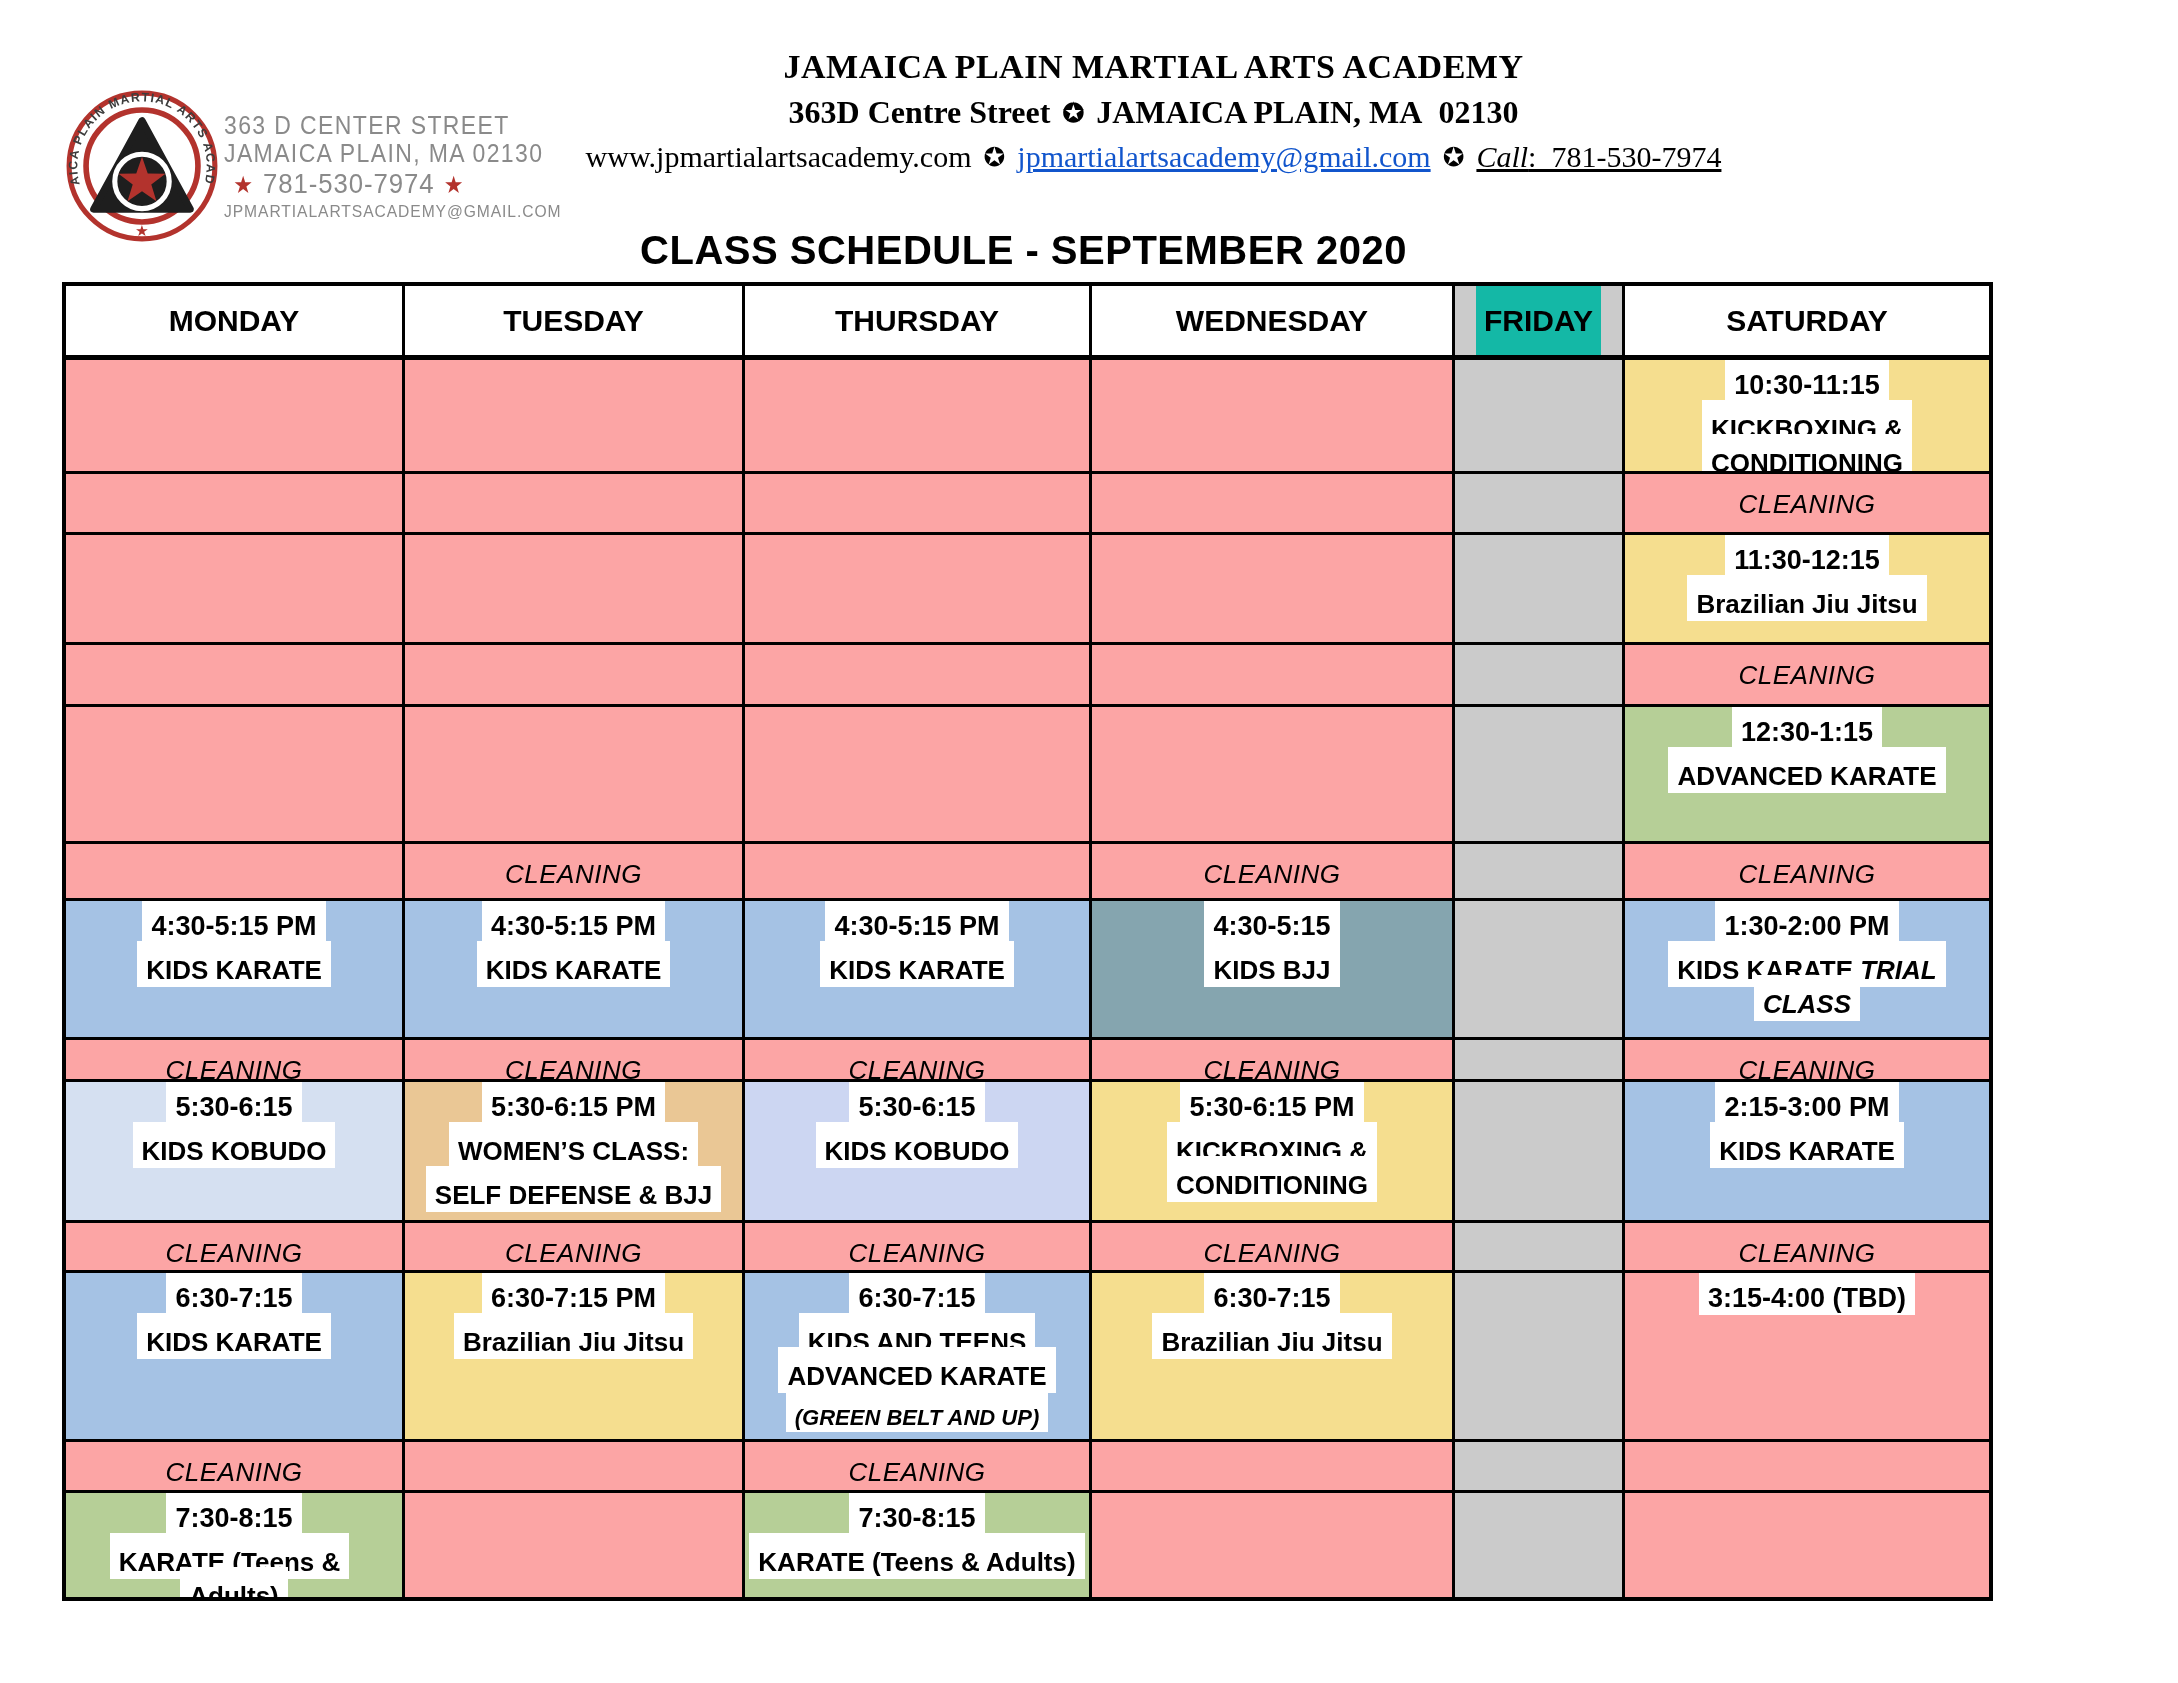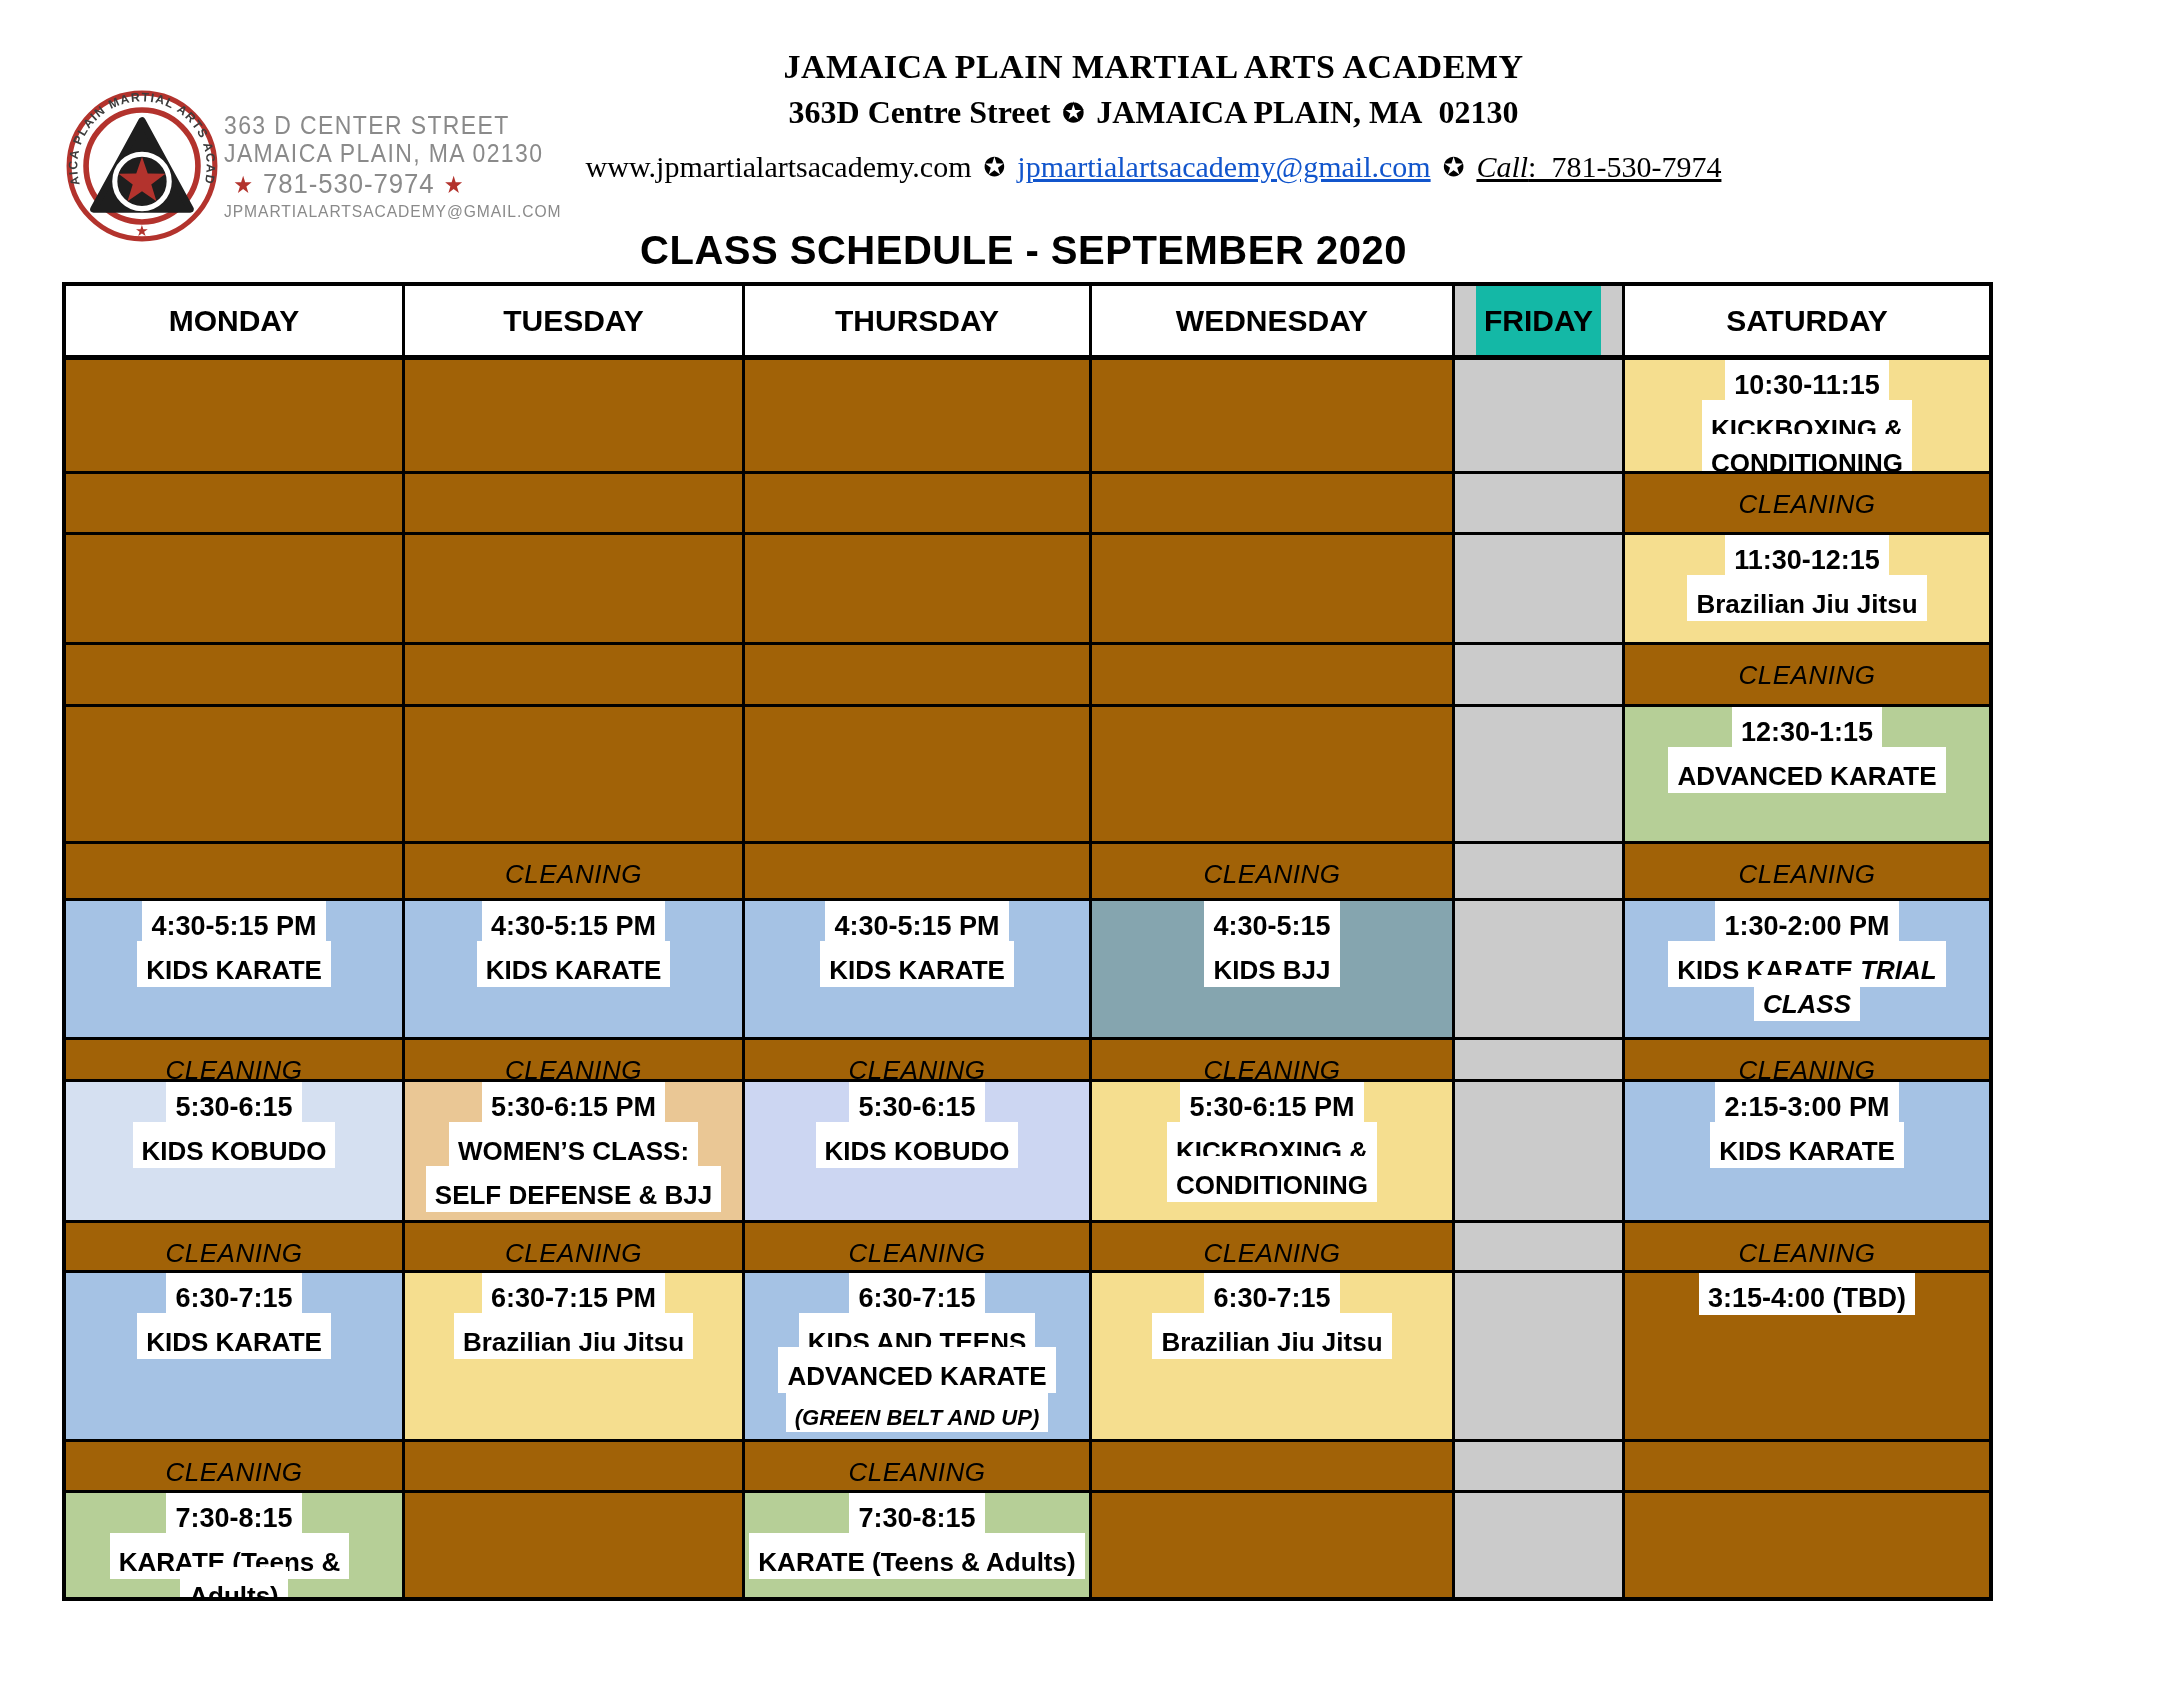"www.jpmartialartsacademy.com ✪" .hdr-l3 { margin-top: 19px -> 9px }
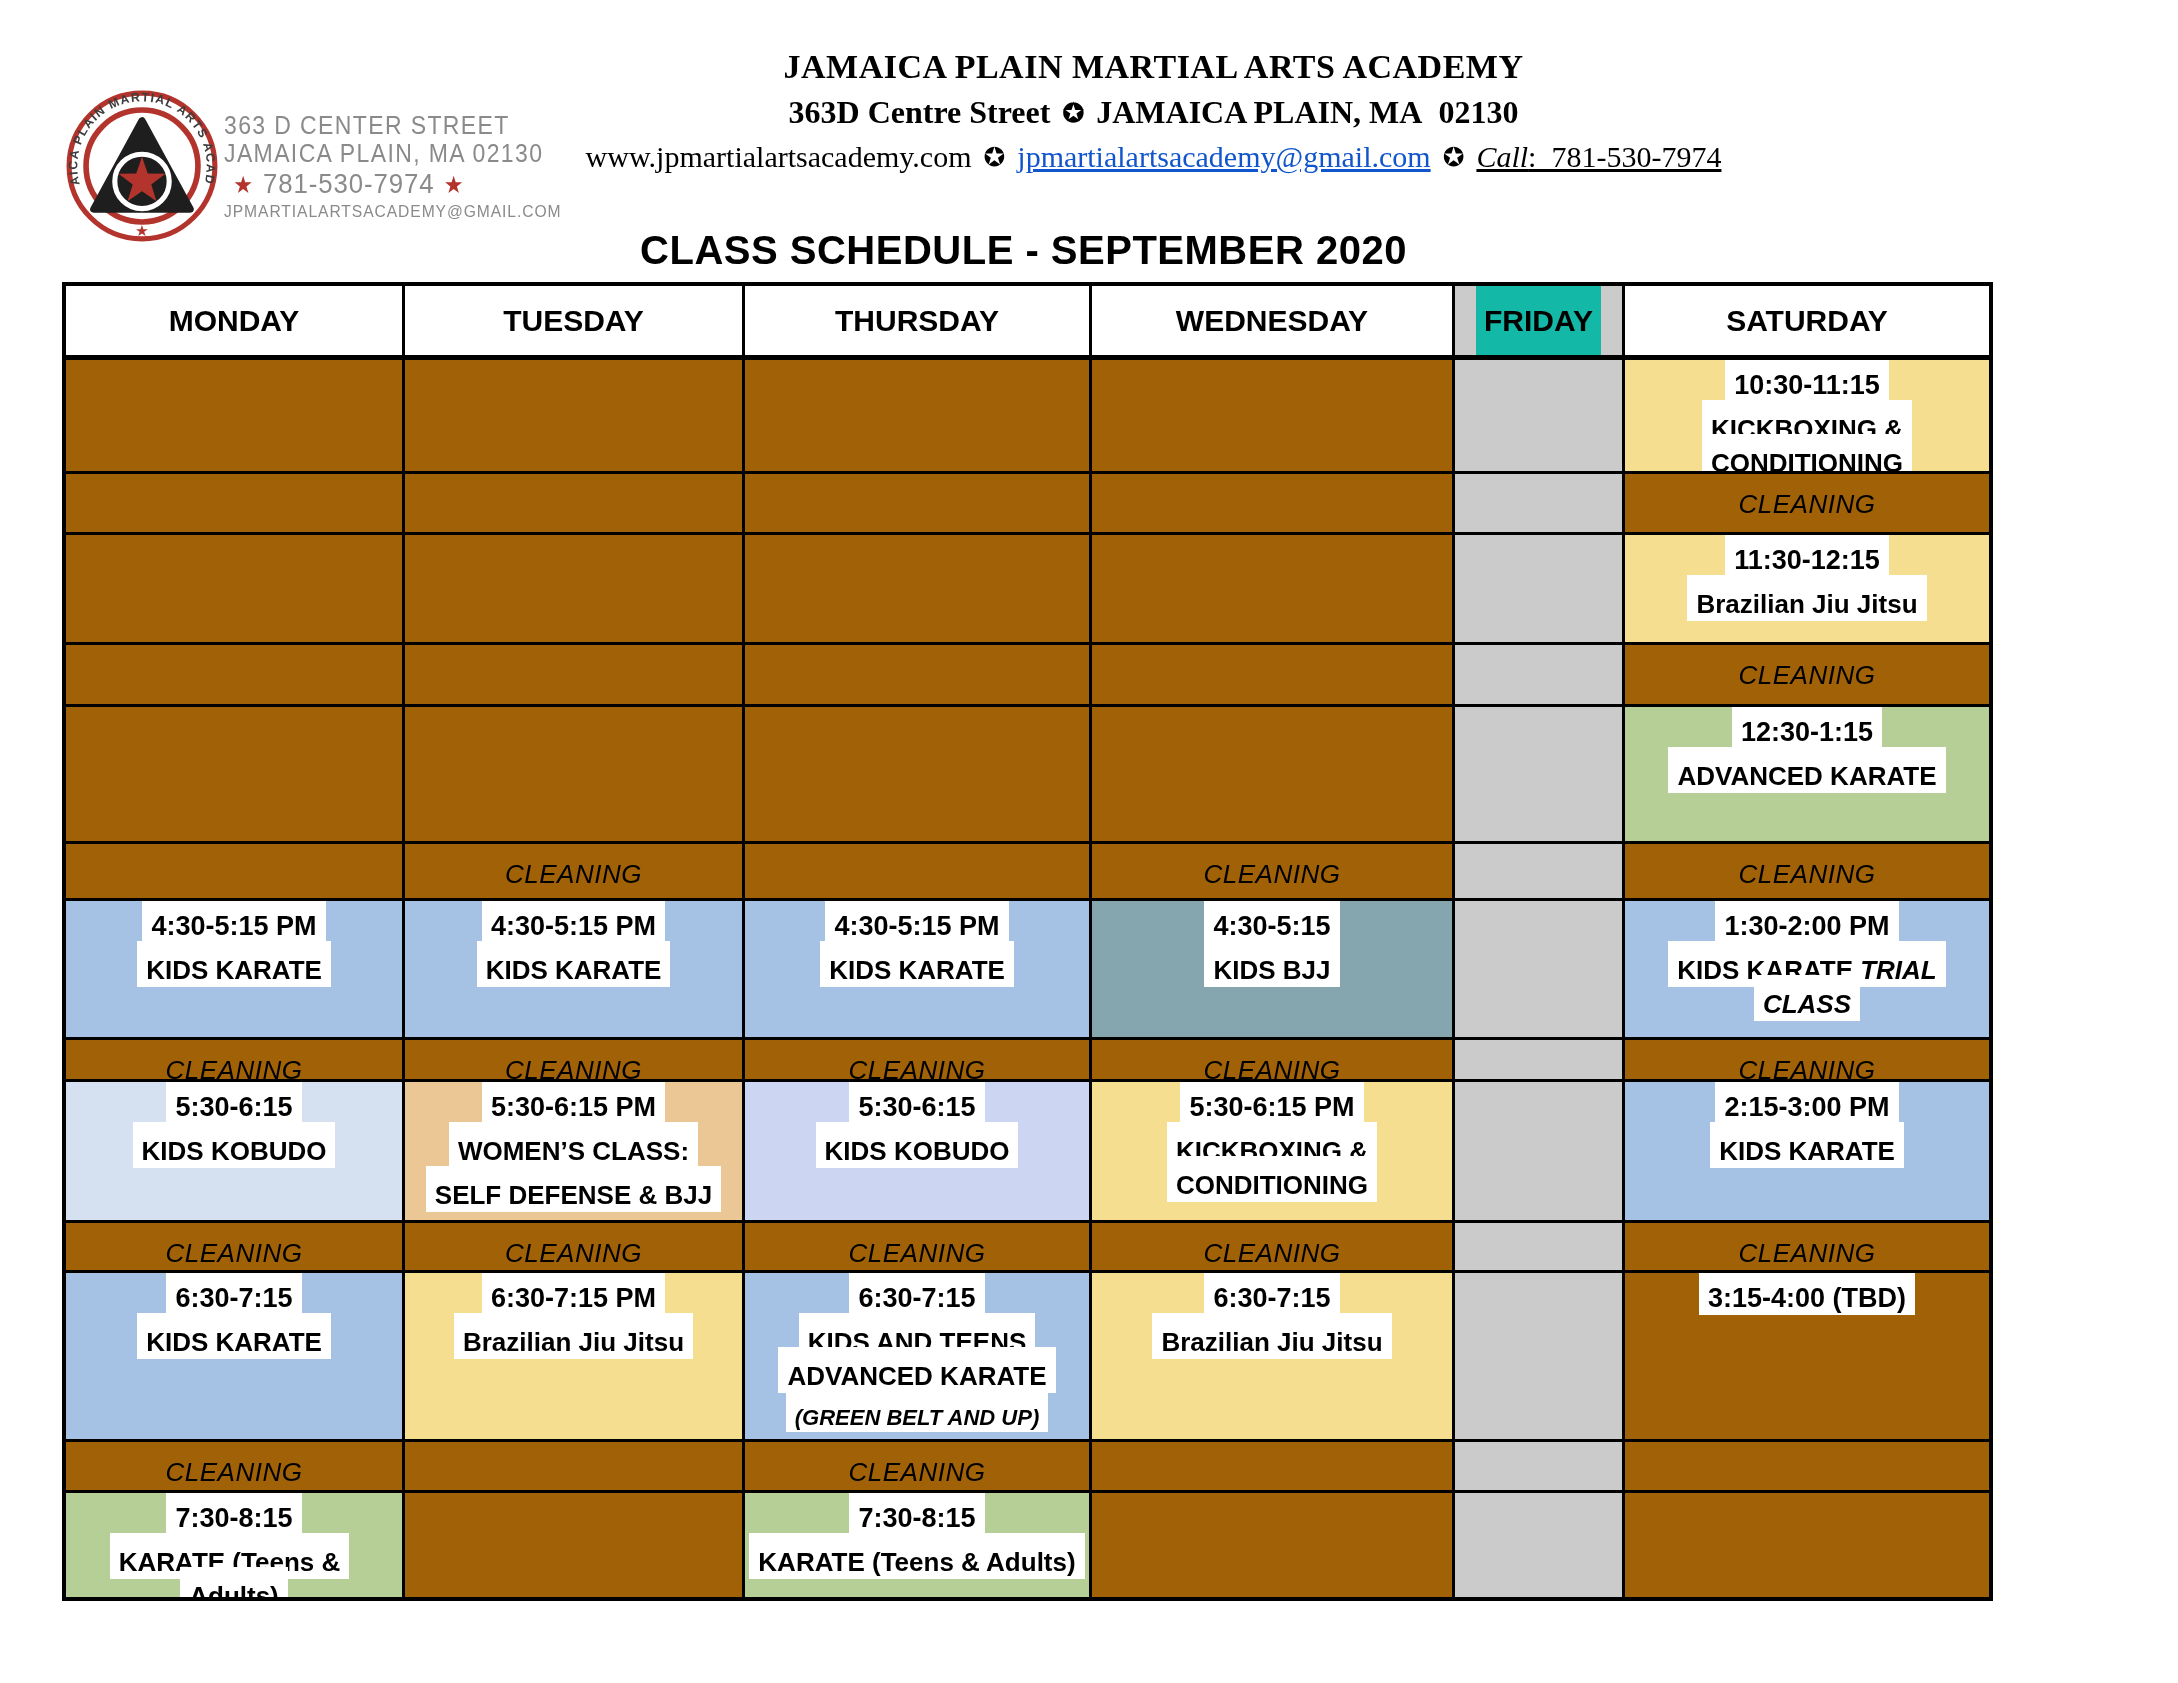"CLEANING" .bg-white { background: #a16207 -> #fca5a5 }
